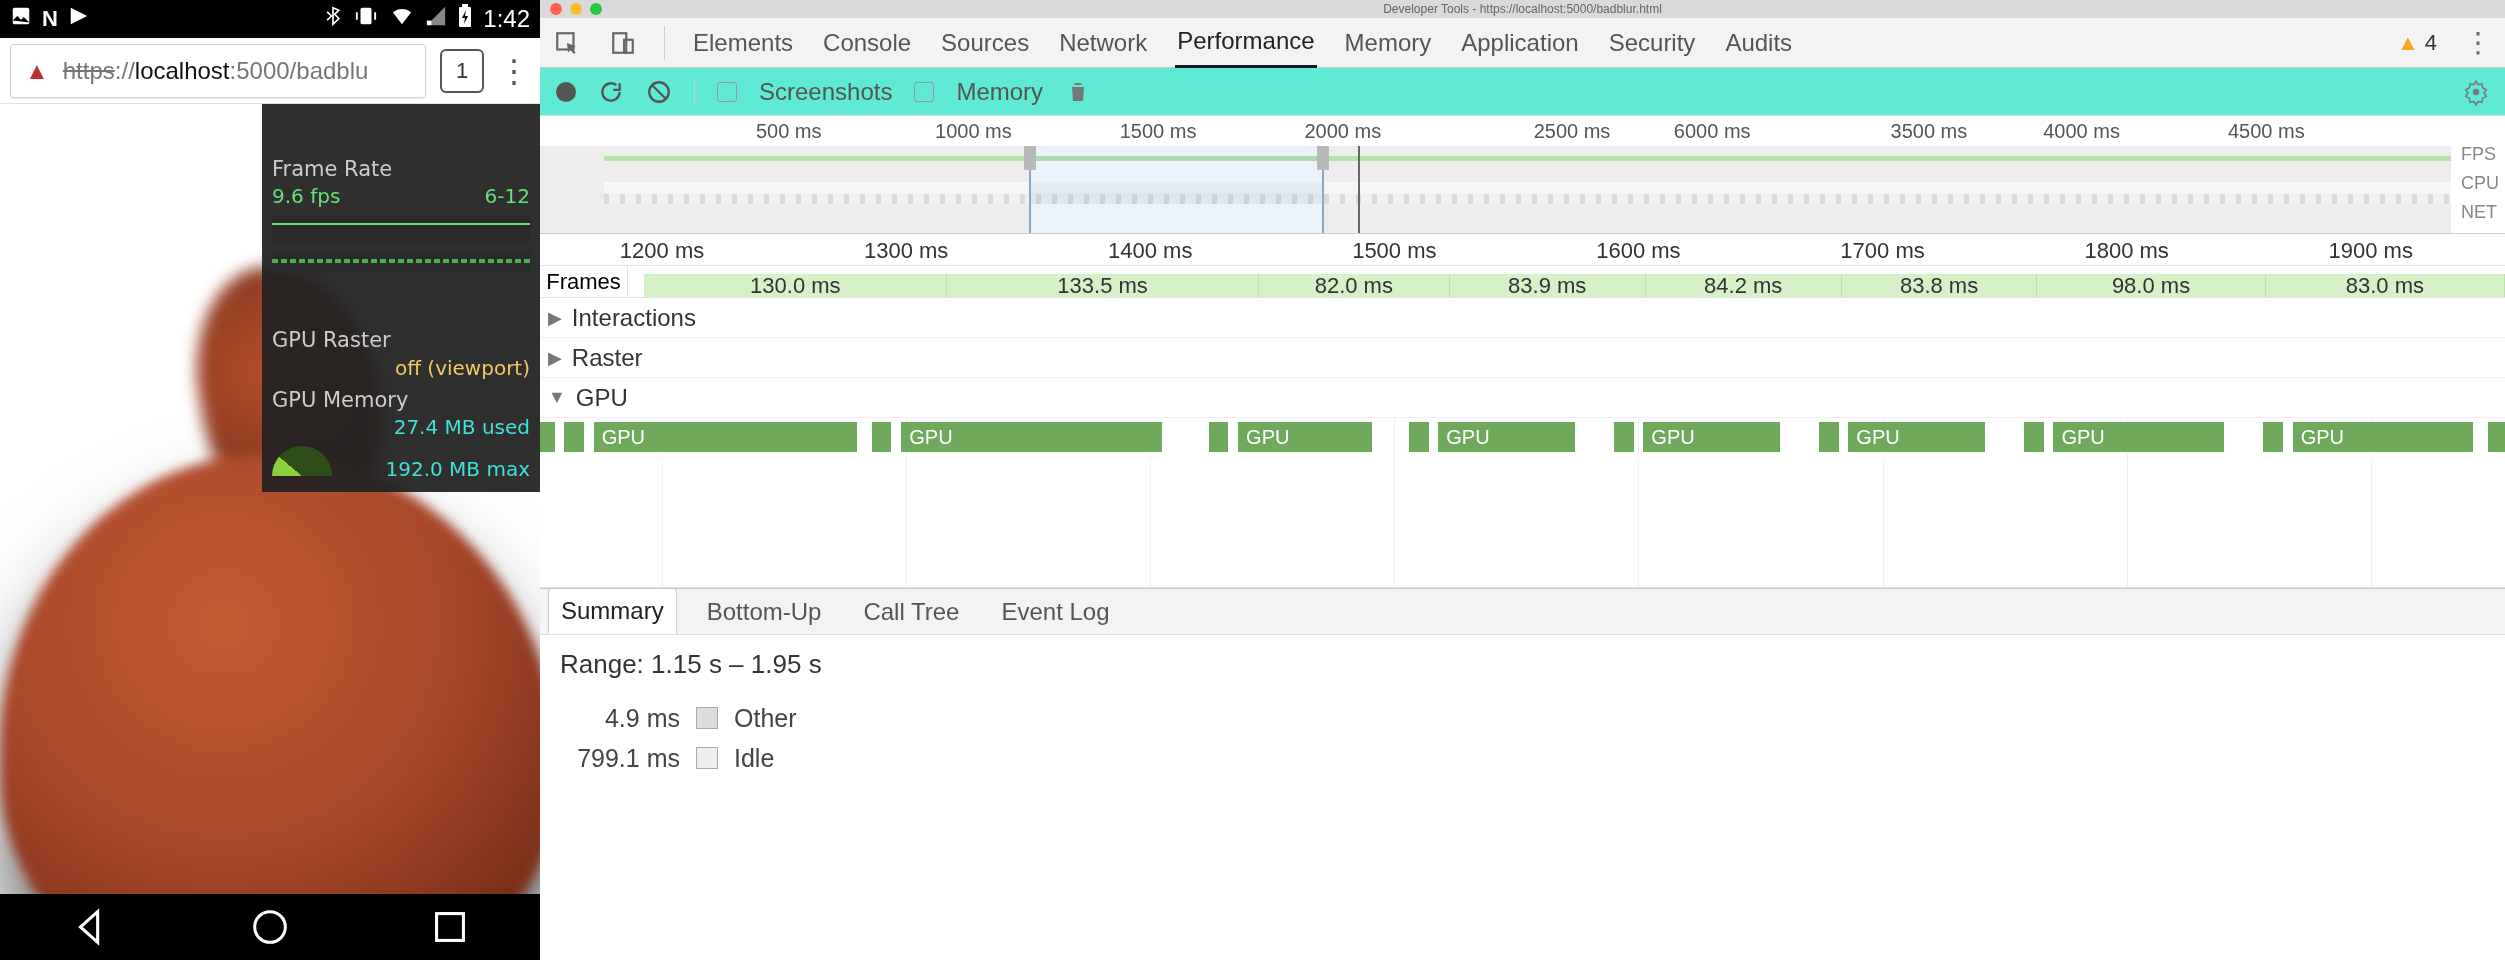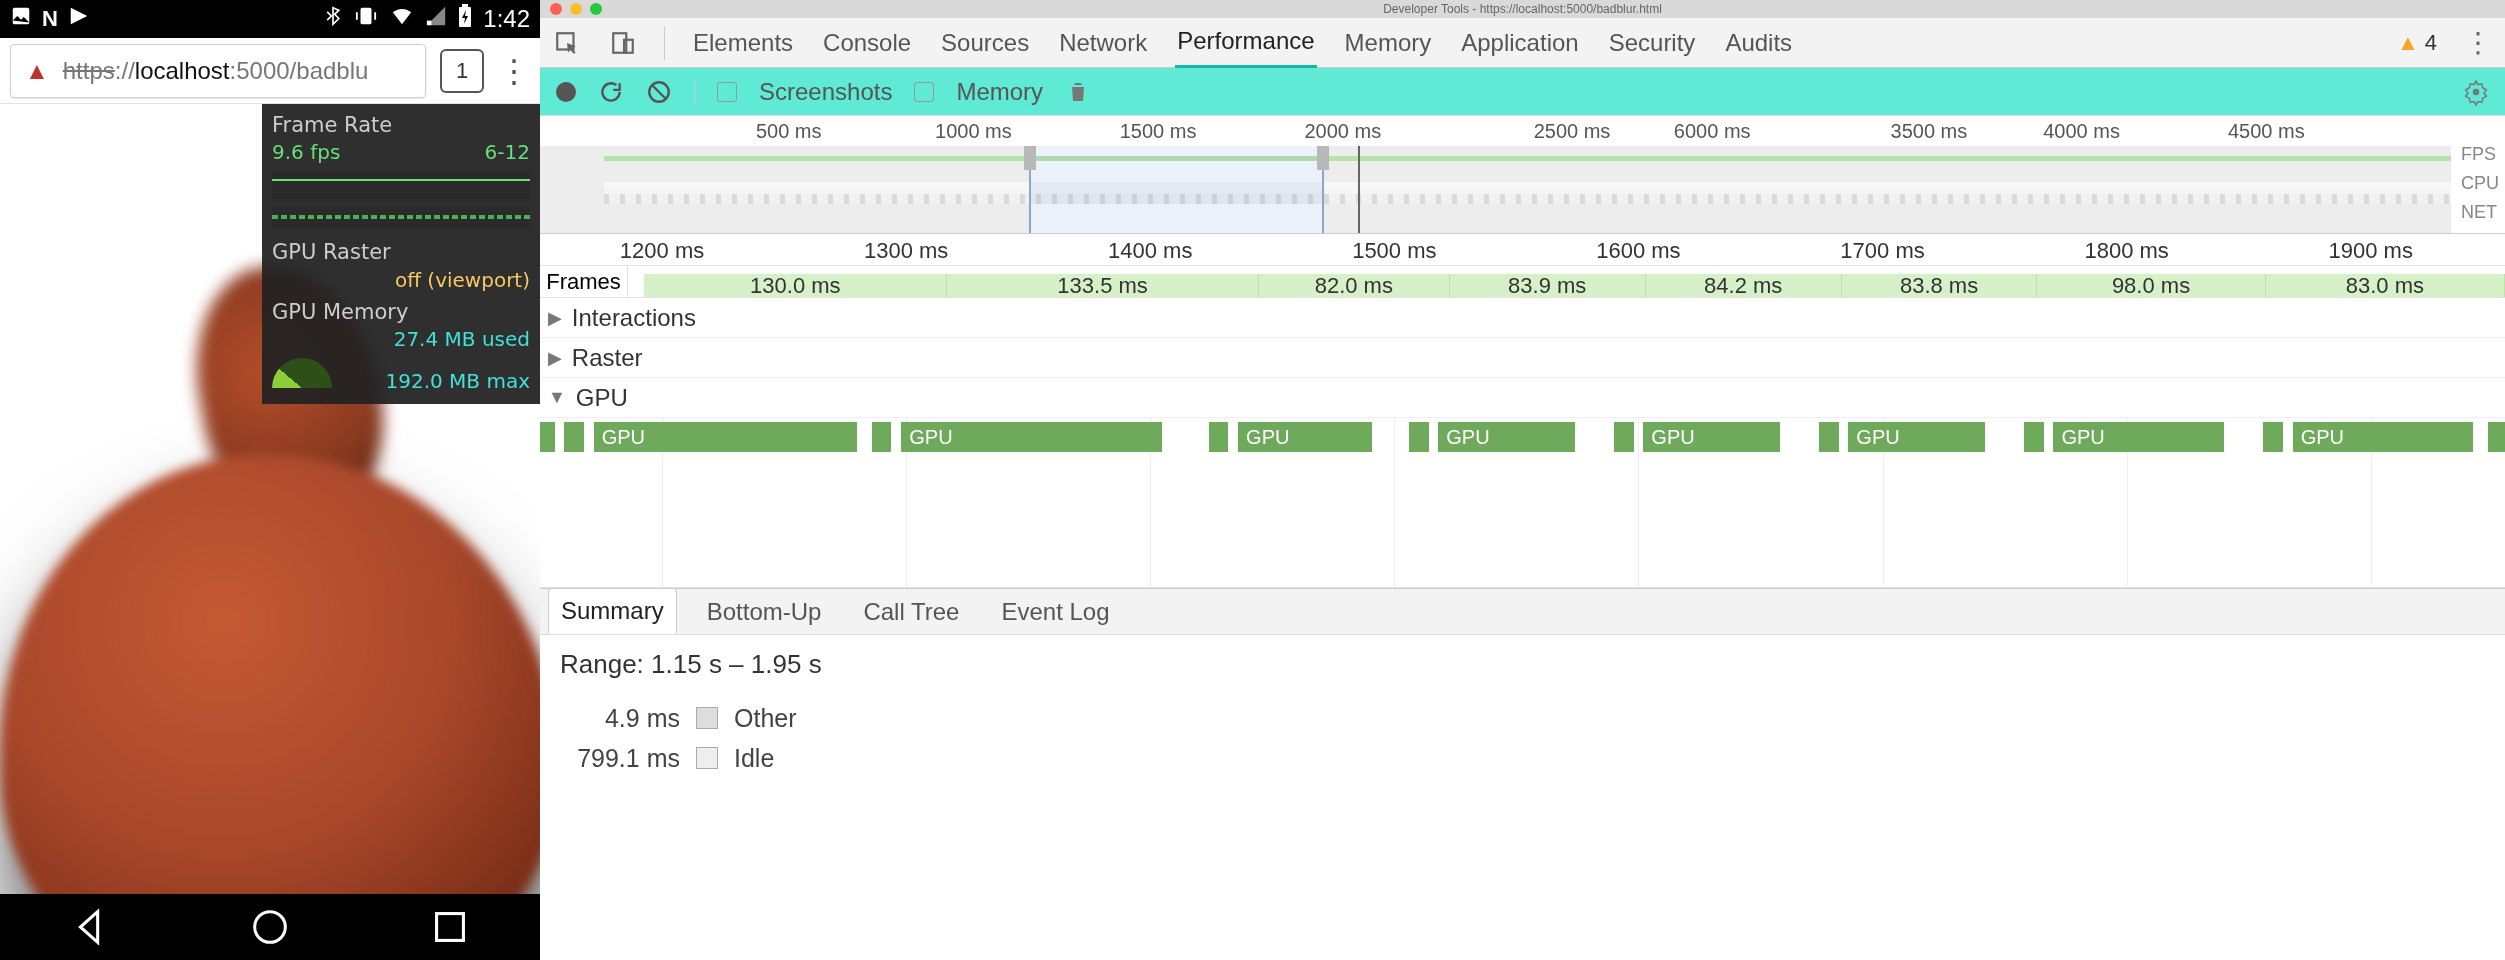"Performance" .dt-tabs .tab.active { border-bottom: 3px solid #14b8a6 -> 3px solid #0f172a }
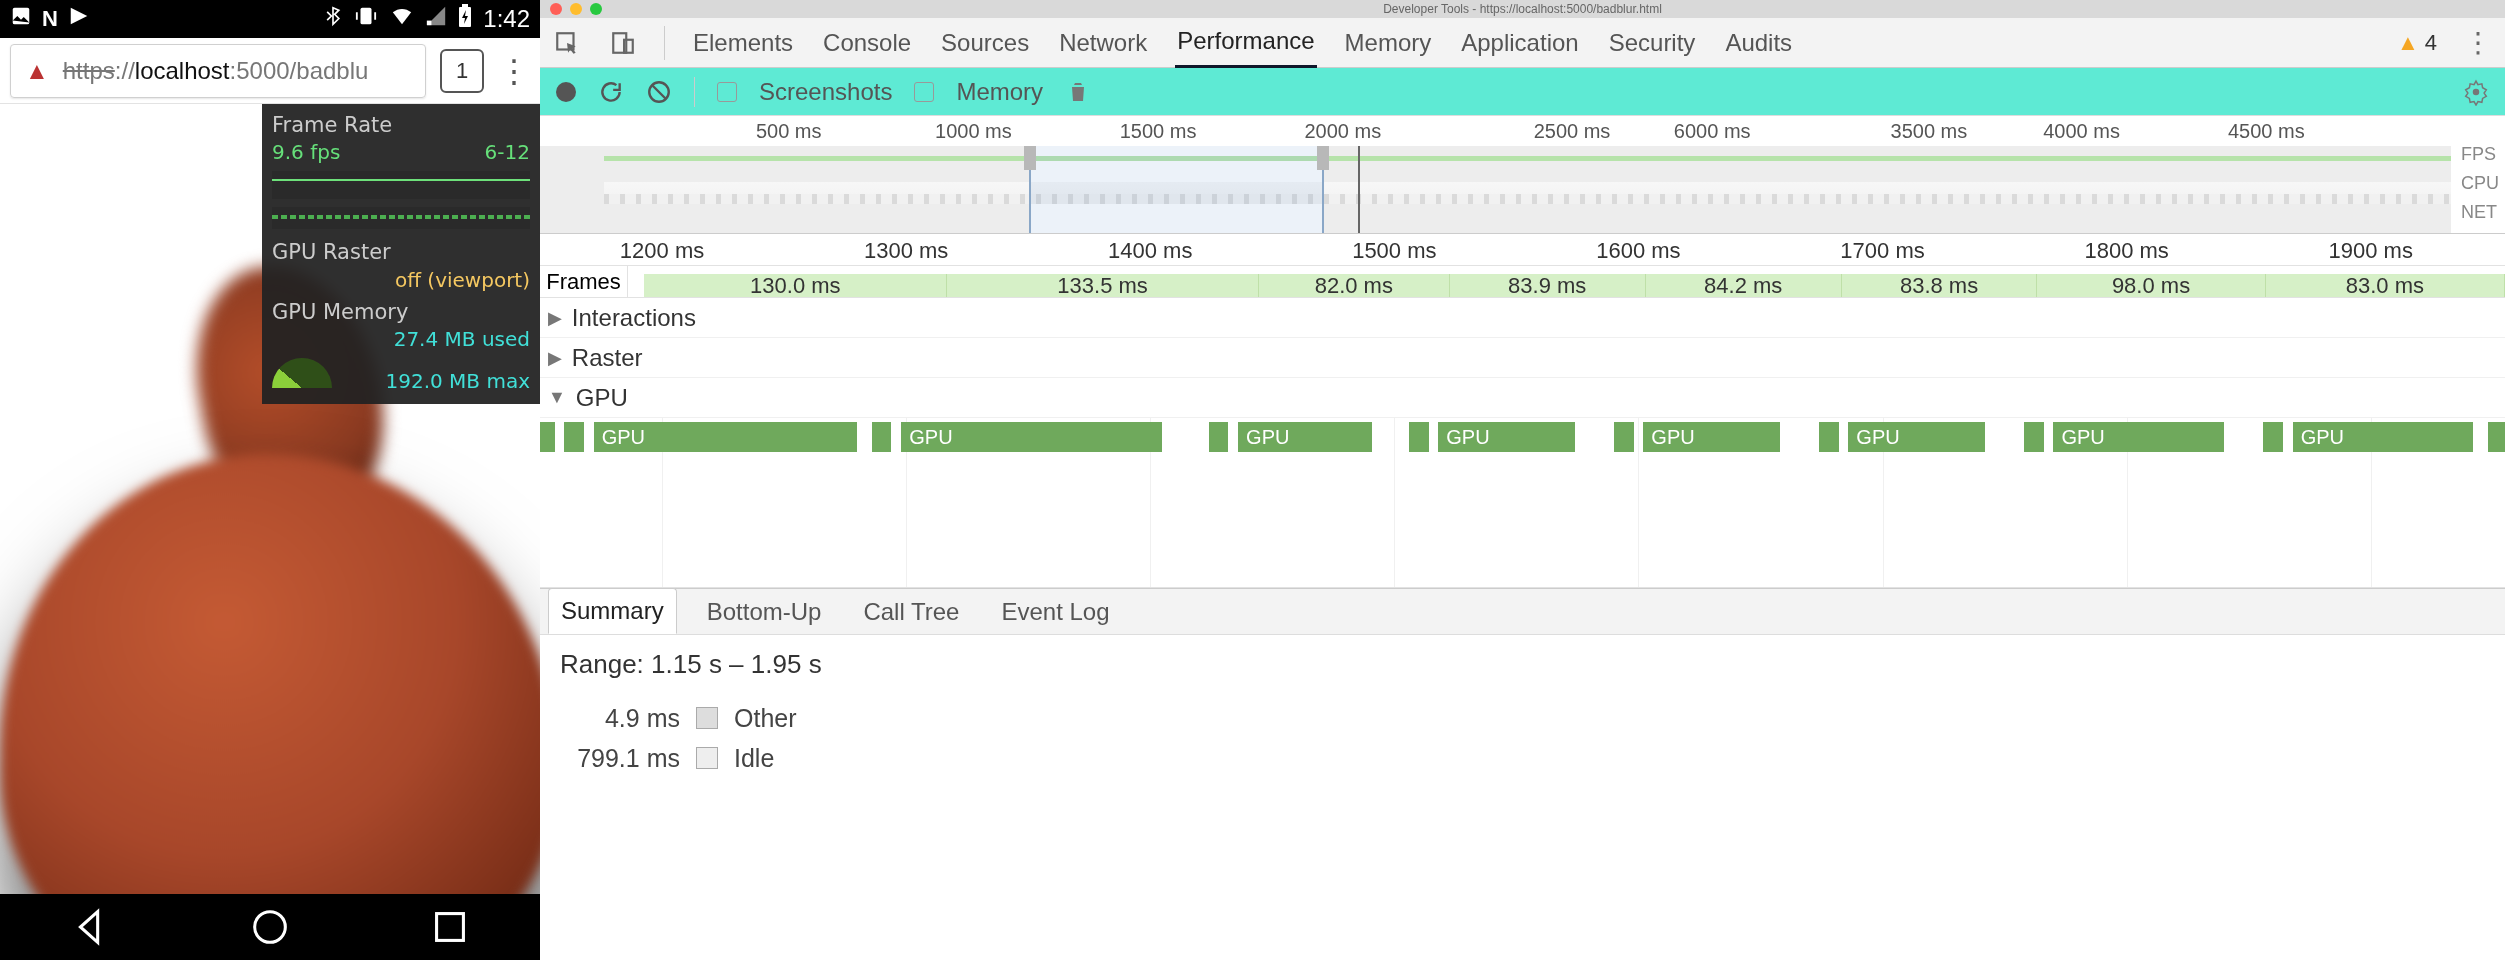"Frame Rate" .hud .hdr { margin-top: none -> 44px }
